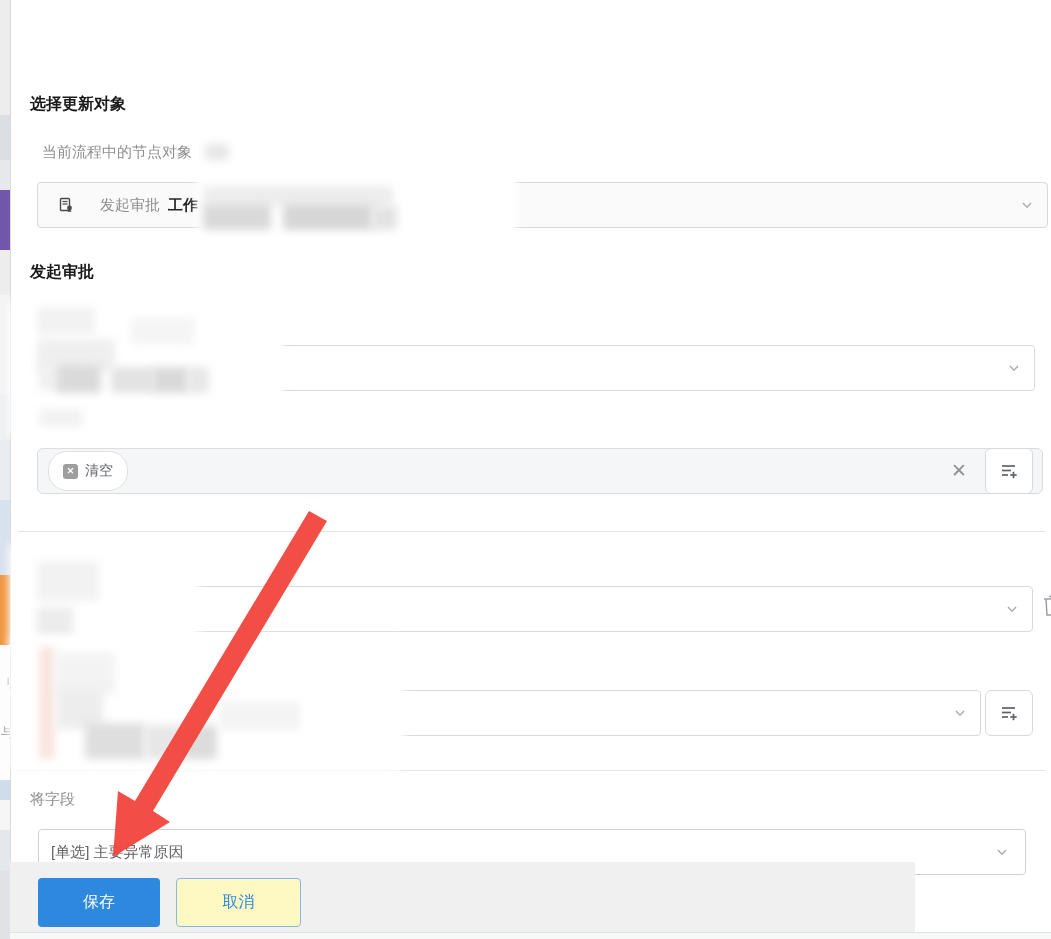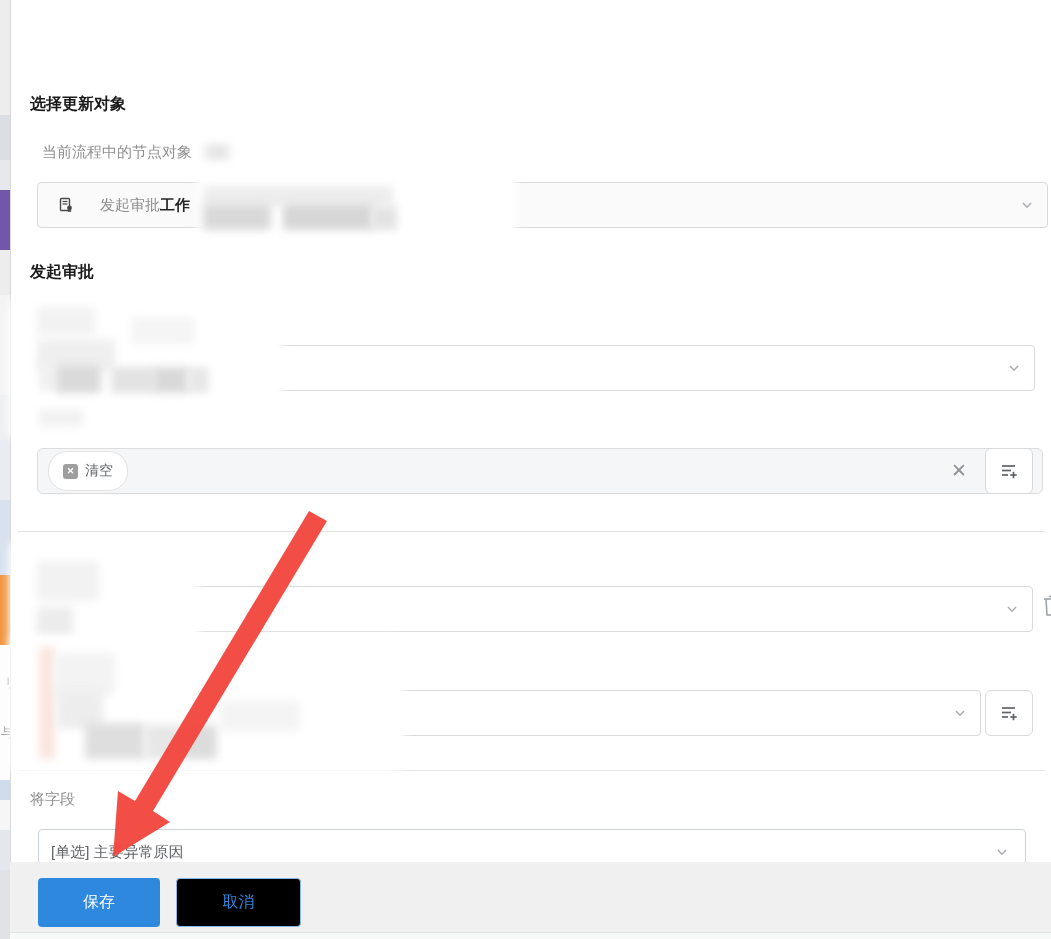"工作" .sel1-bold { margin-left: none -> 8px }
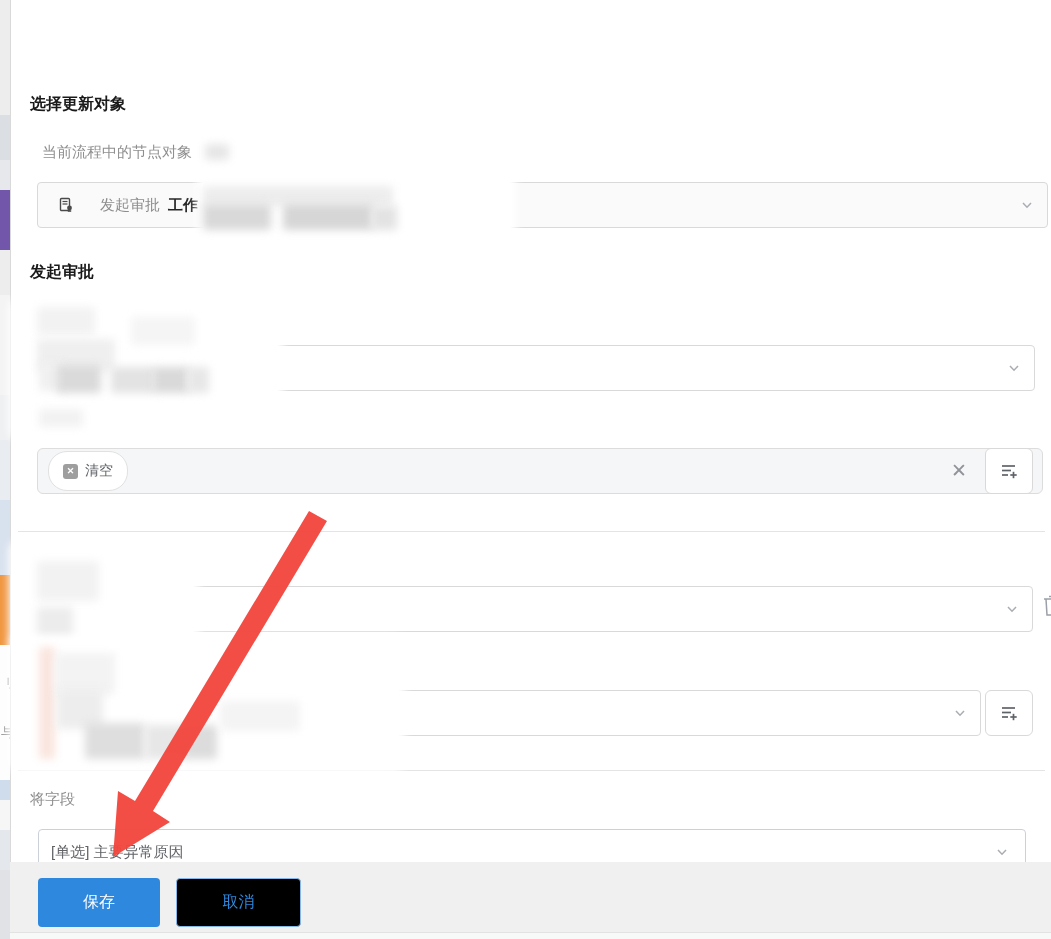"保存" .footer { width: 1041px -> 905px }
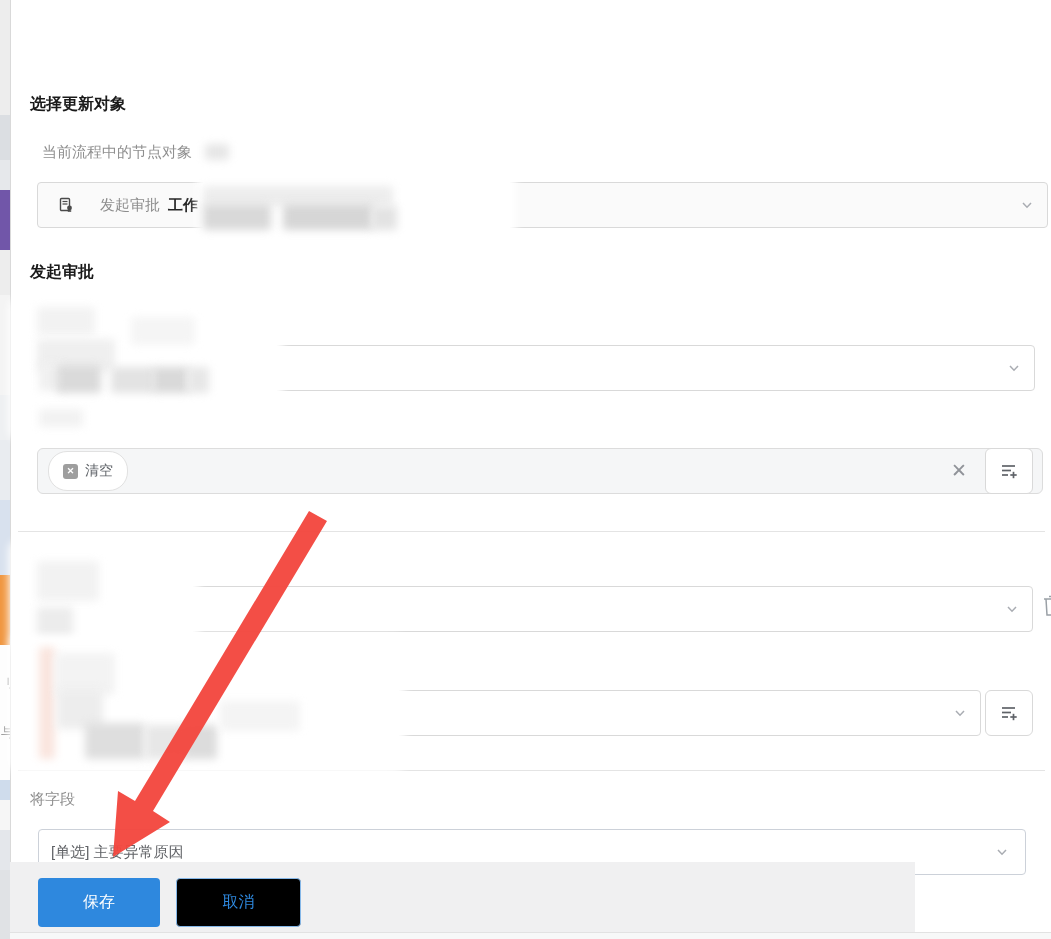"取消" .btn-cancel { background: #000000 -> #fef9c3 }
